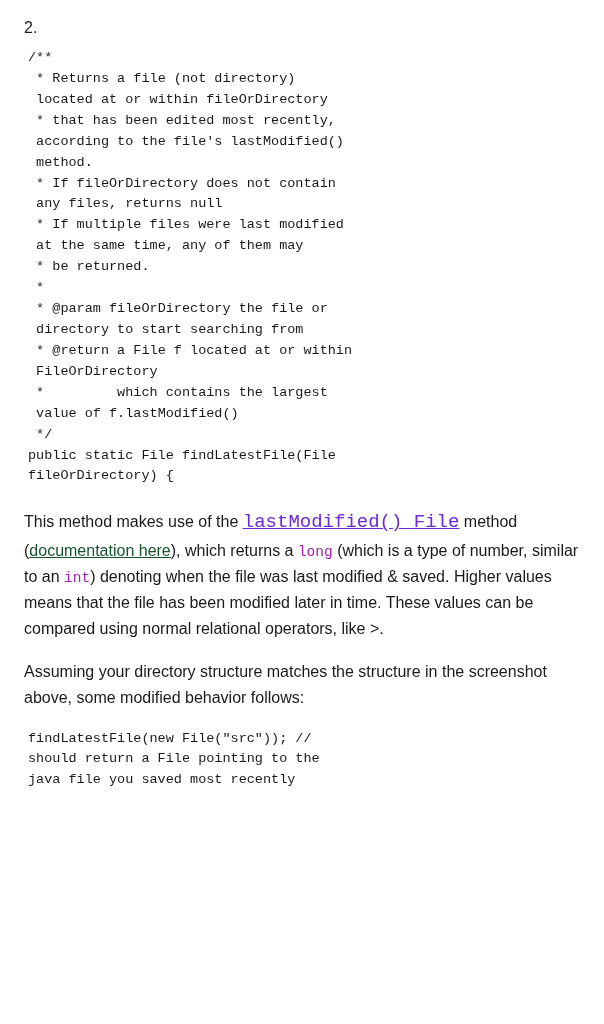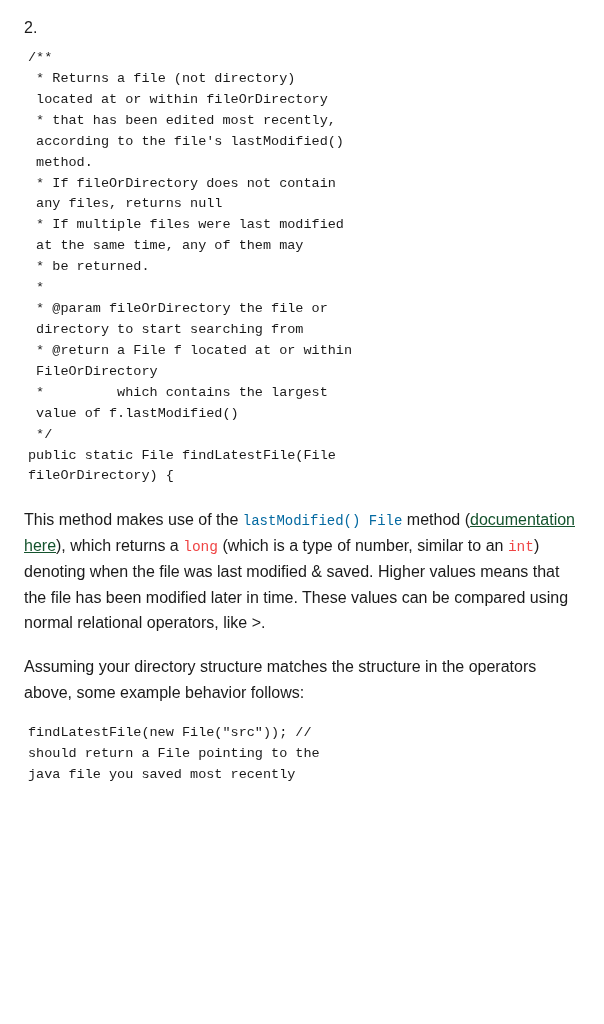"lastModified() File" .underline-code { color: #0369a1 -> #6d28d9; font-size: 14px -> 19px; text-decoration: none -> underline }
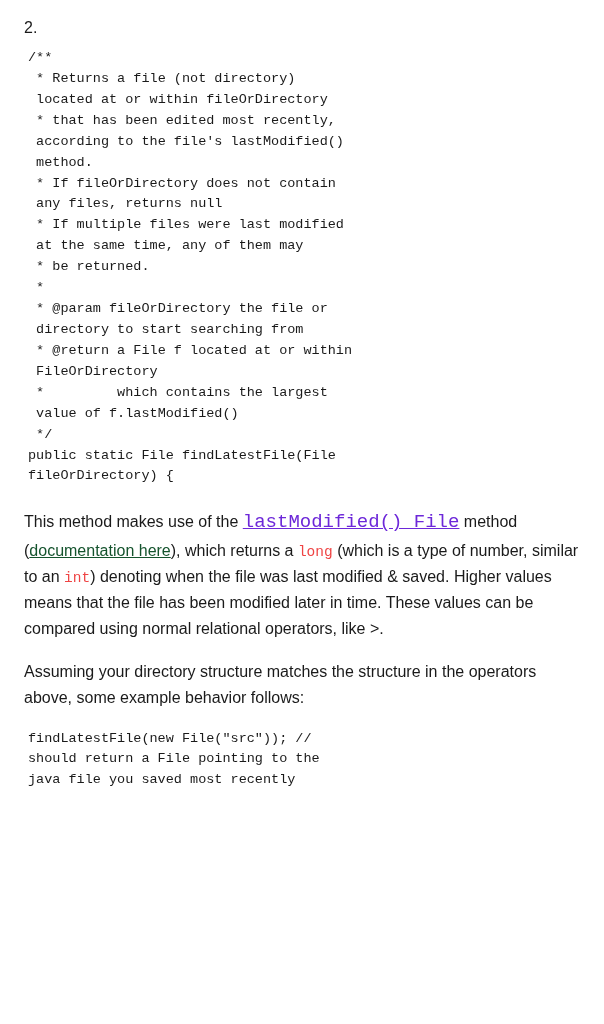"long" .inline-code { color: #ef4444 -> #a21caf }
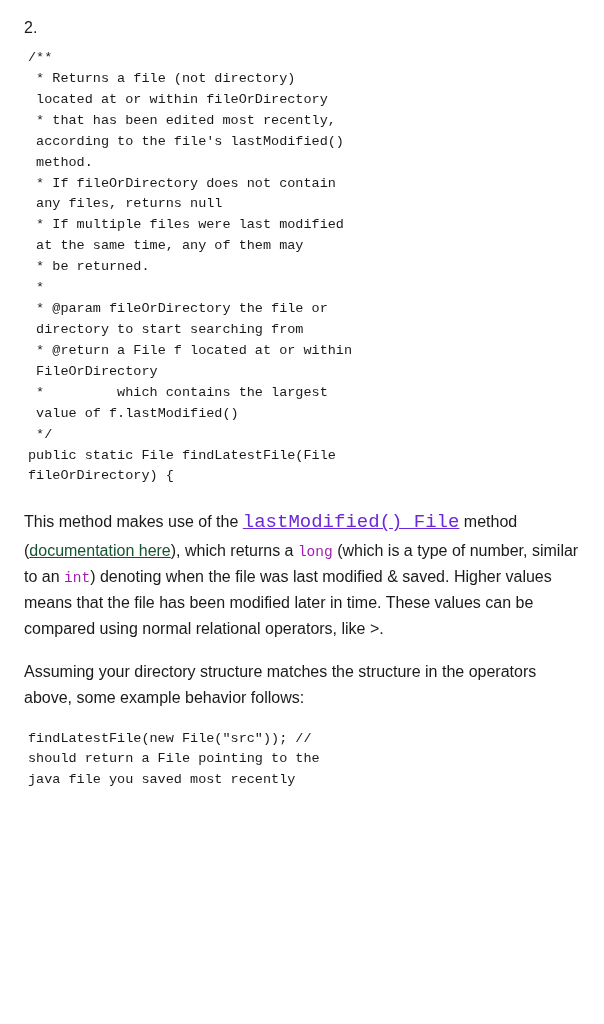"Assuming your directory structure" p.prose { text: operators above, some example -> screenshot above, some modified }
